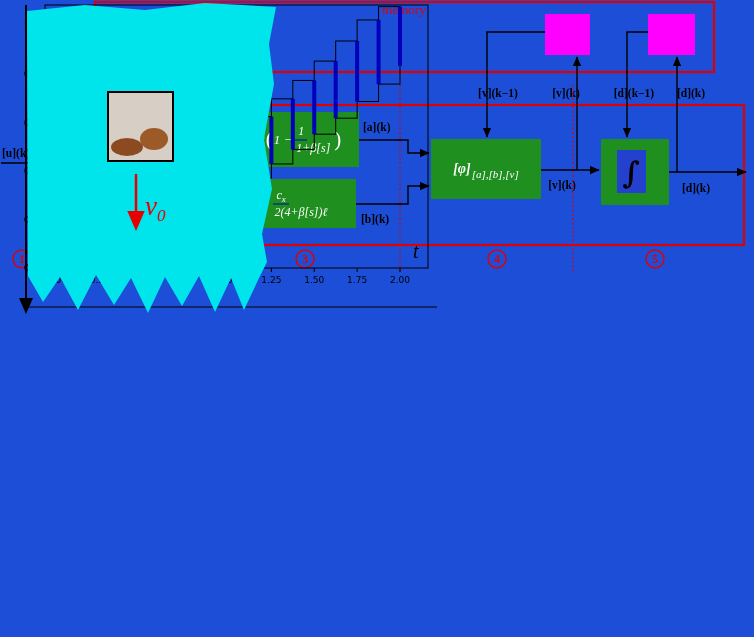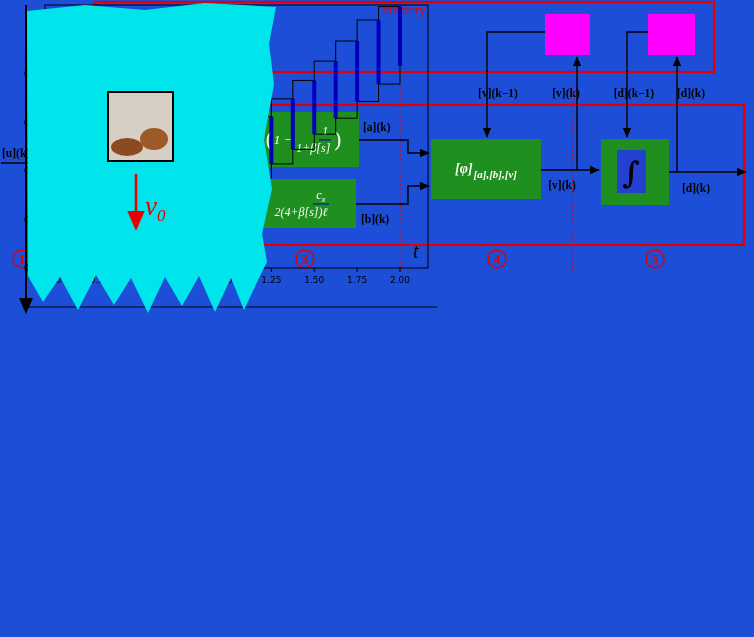"1+β[s]" .frac { align-items: flex-end -> flex-start }
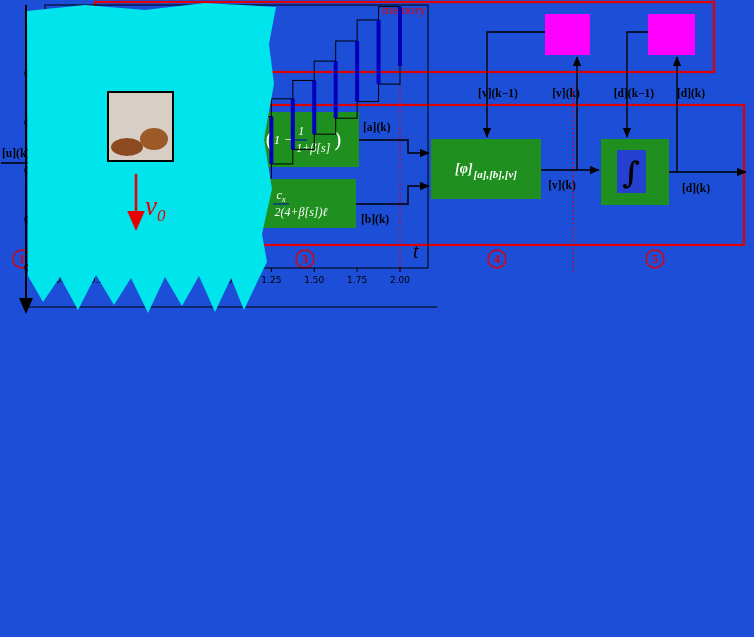"[a],[b],[v]" .phi-sub { font-weight: bold -> normal }
